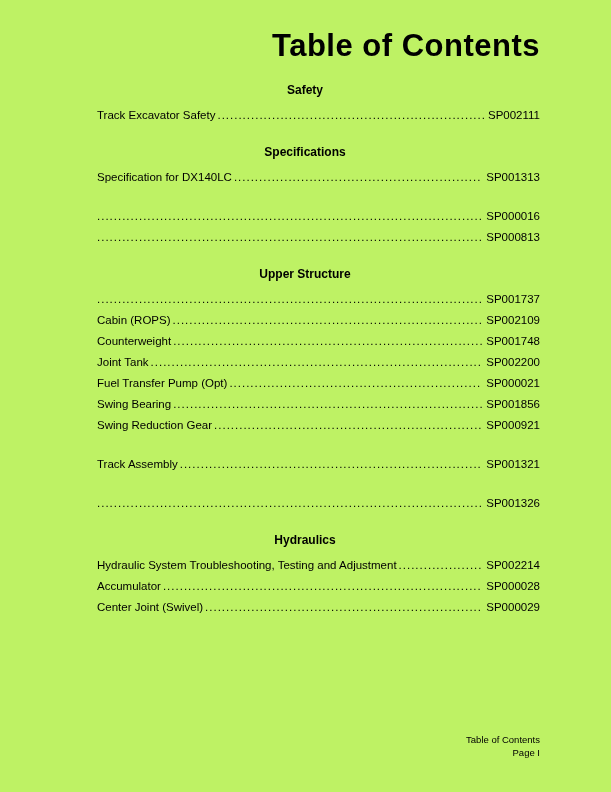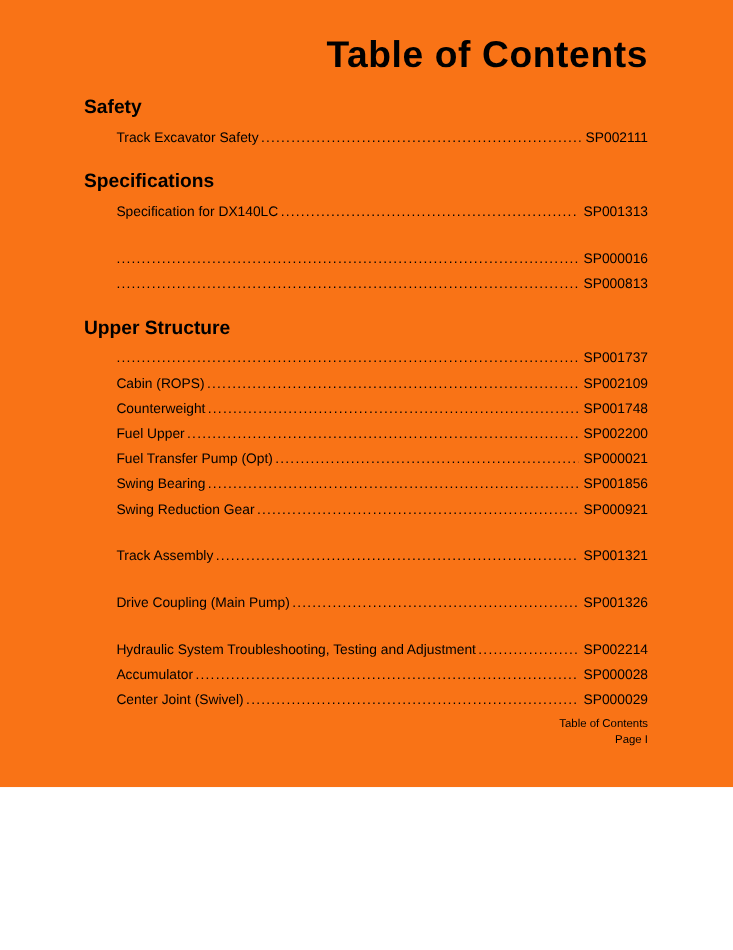"Table of Contents" .page { background: #f97316 -> #bef264; height: 656px -> 792px }
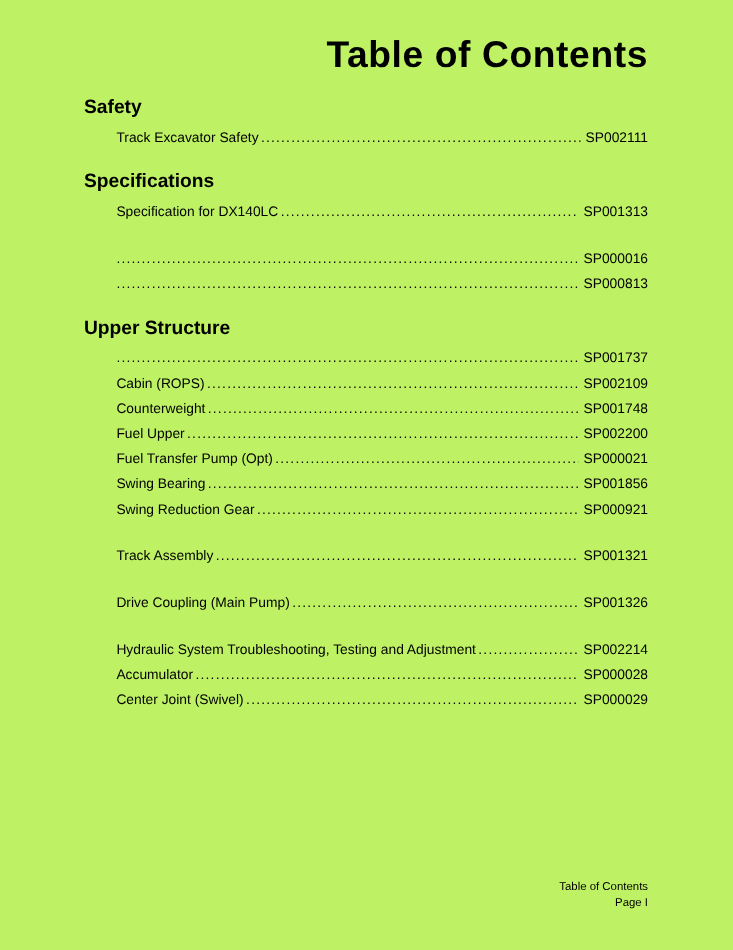"Safety" .section-heading { font-size: 16px -> 12px; text-align: none -> center }
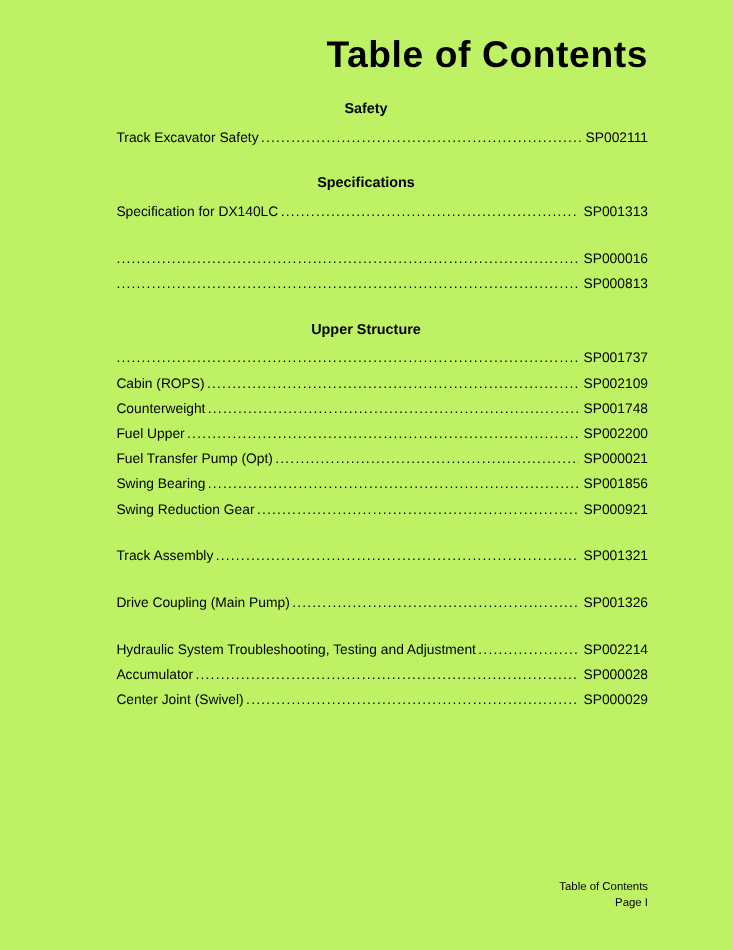"Fuel Upper" span.entry-label { text: Fuel Upper -> Joint Tank }
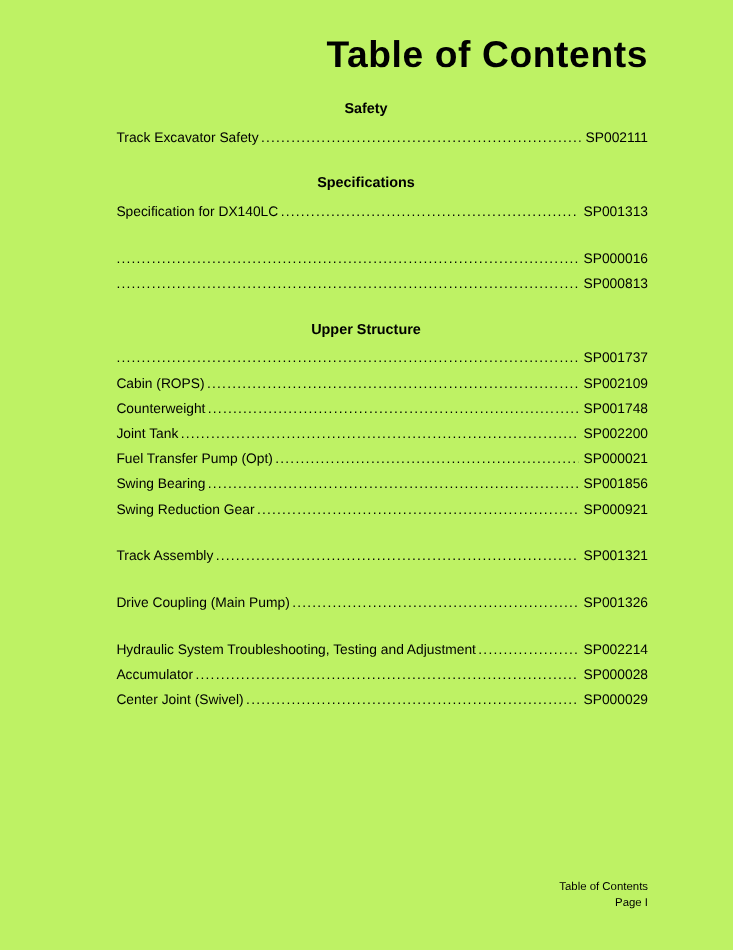"Drive Coupling (Main Pump)" span.entry-label { html: <span>Drive Coupling (Main Pump)</span> -> none }
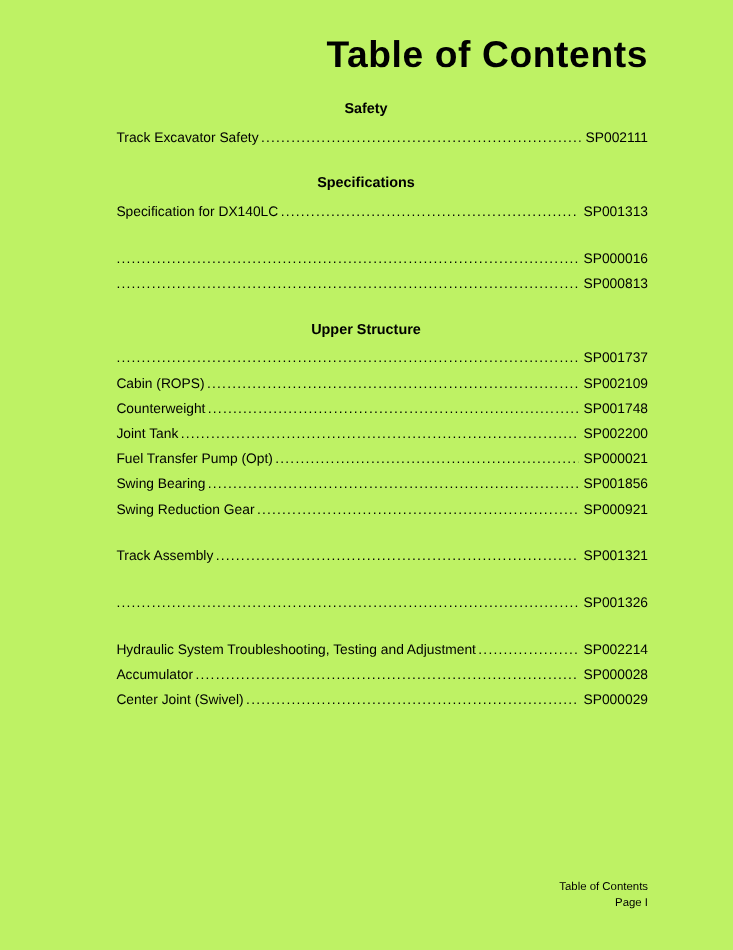"Hydraulics" div.section-heading { html: none -> <div>Hydraulics</div> }
